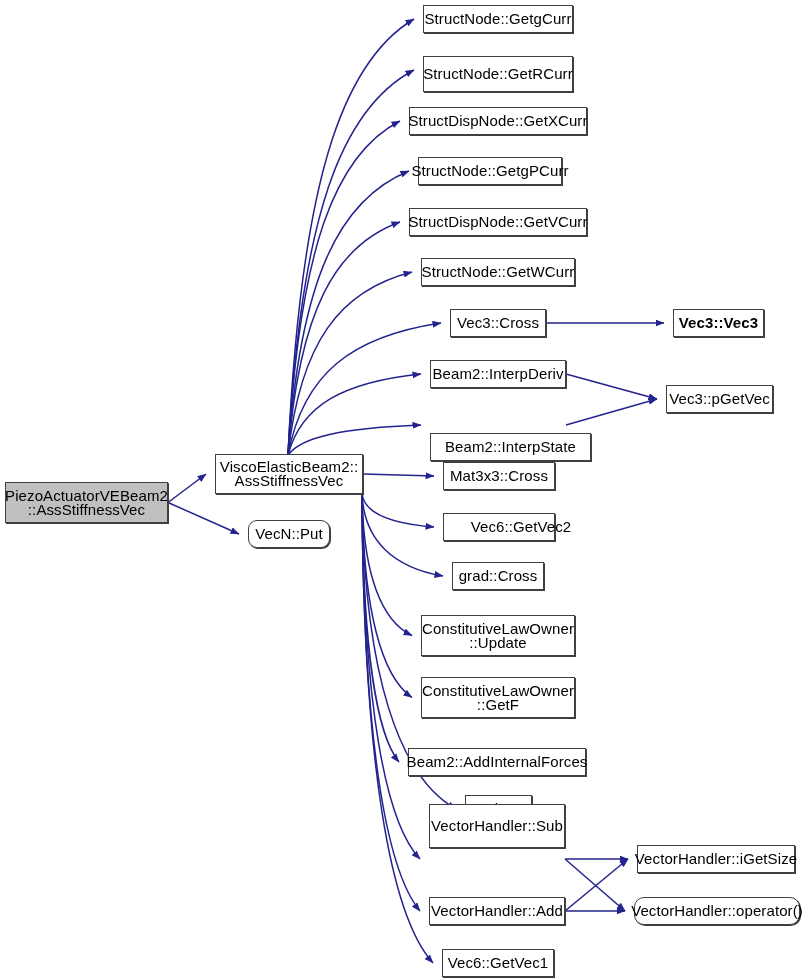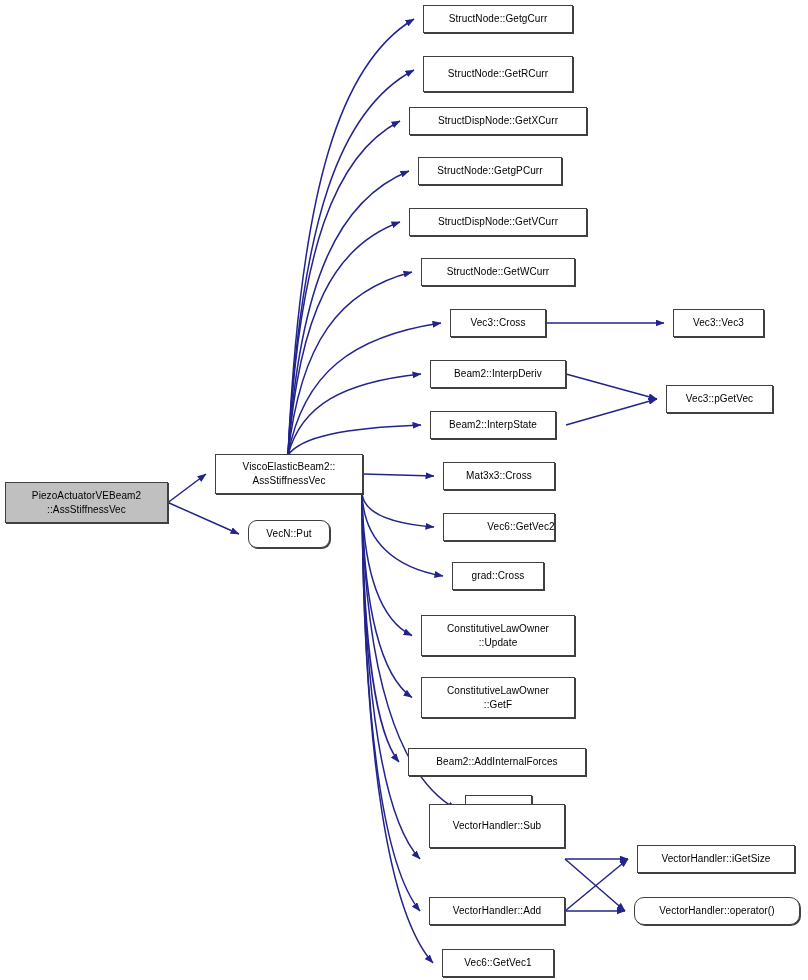"StructNode::GetgCurr" .node { font-size: 10px -> 15px }
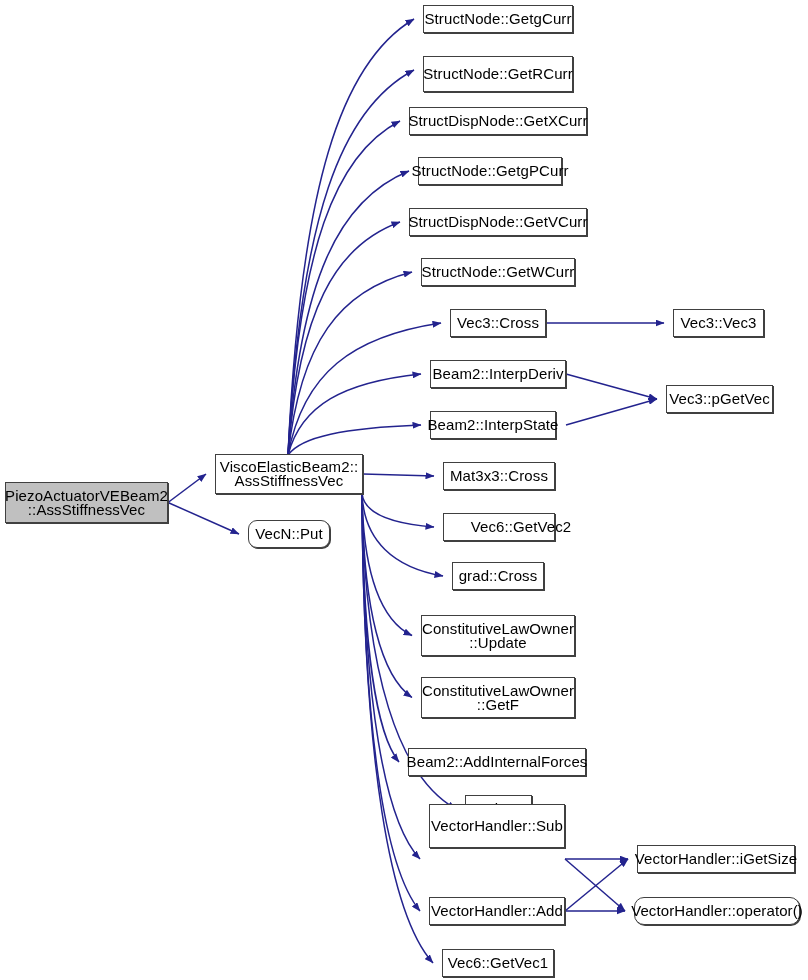"Vec3::Vec3" div.node { font-weight: none -> bold }
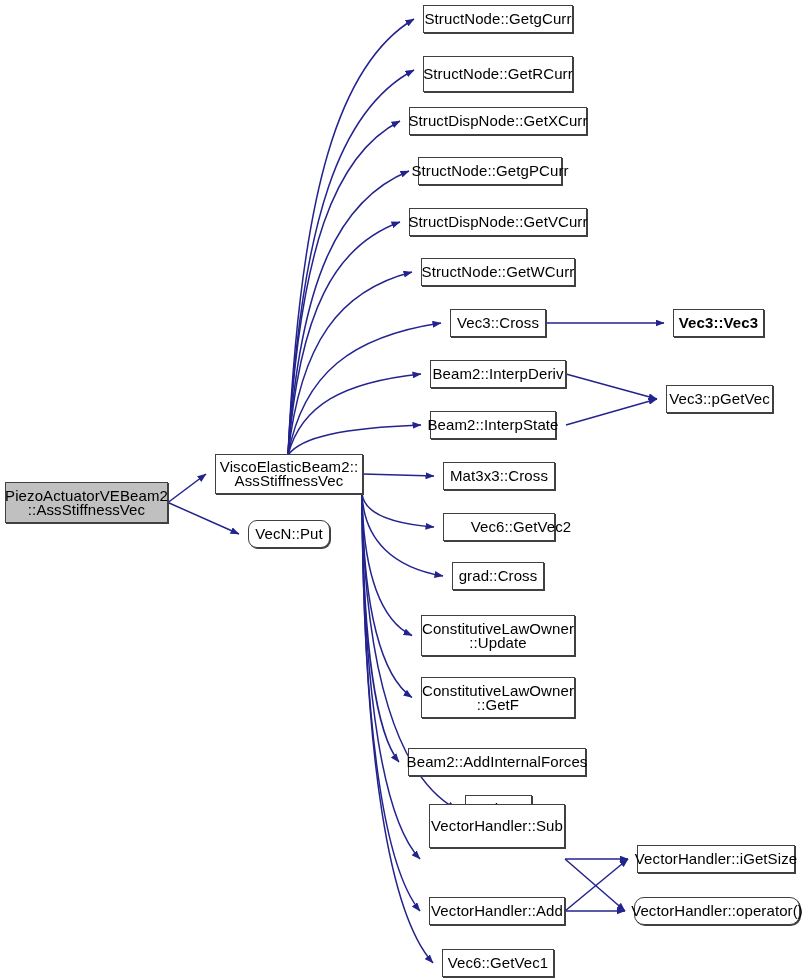"Beam2::InterpState" div.node { top: 411px -> 433px; width: 126px -> 161px }
